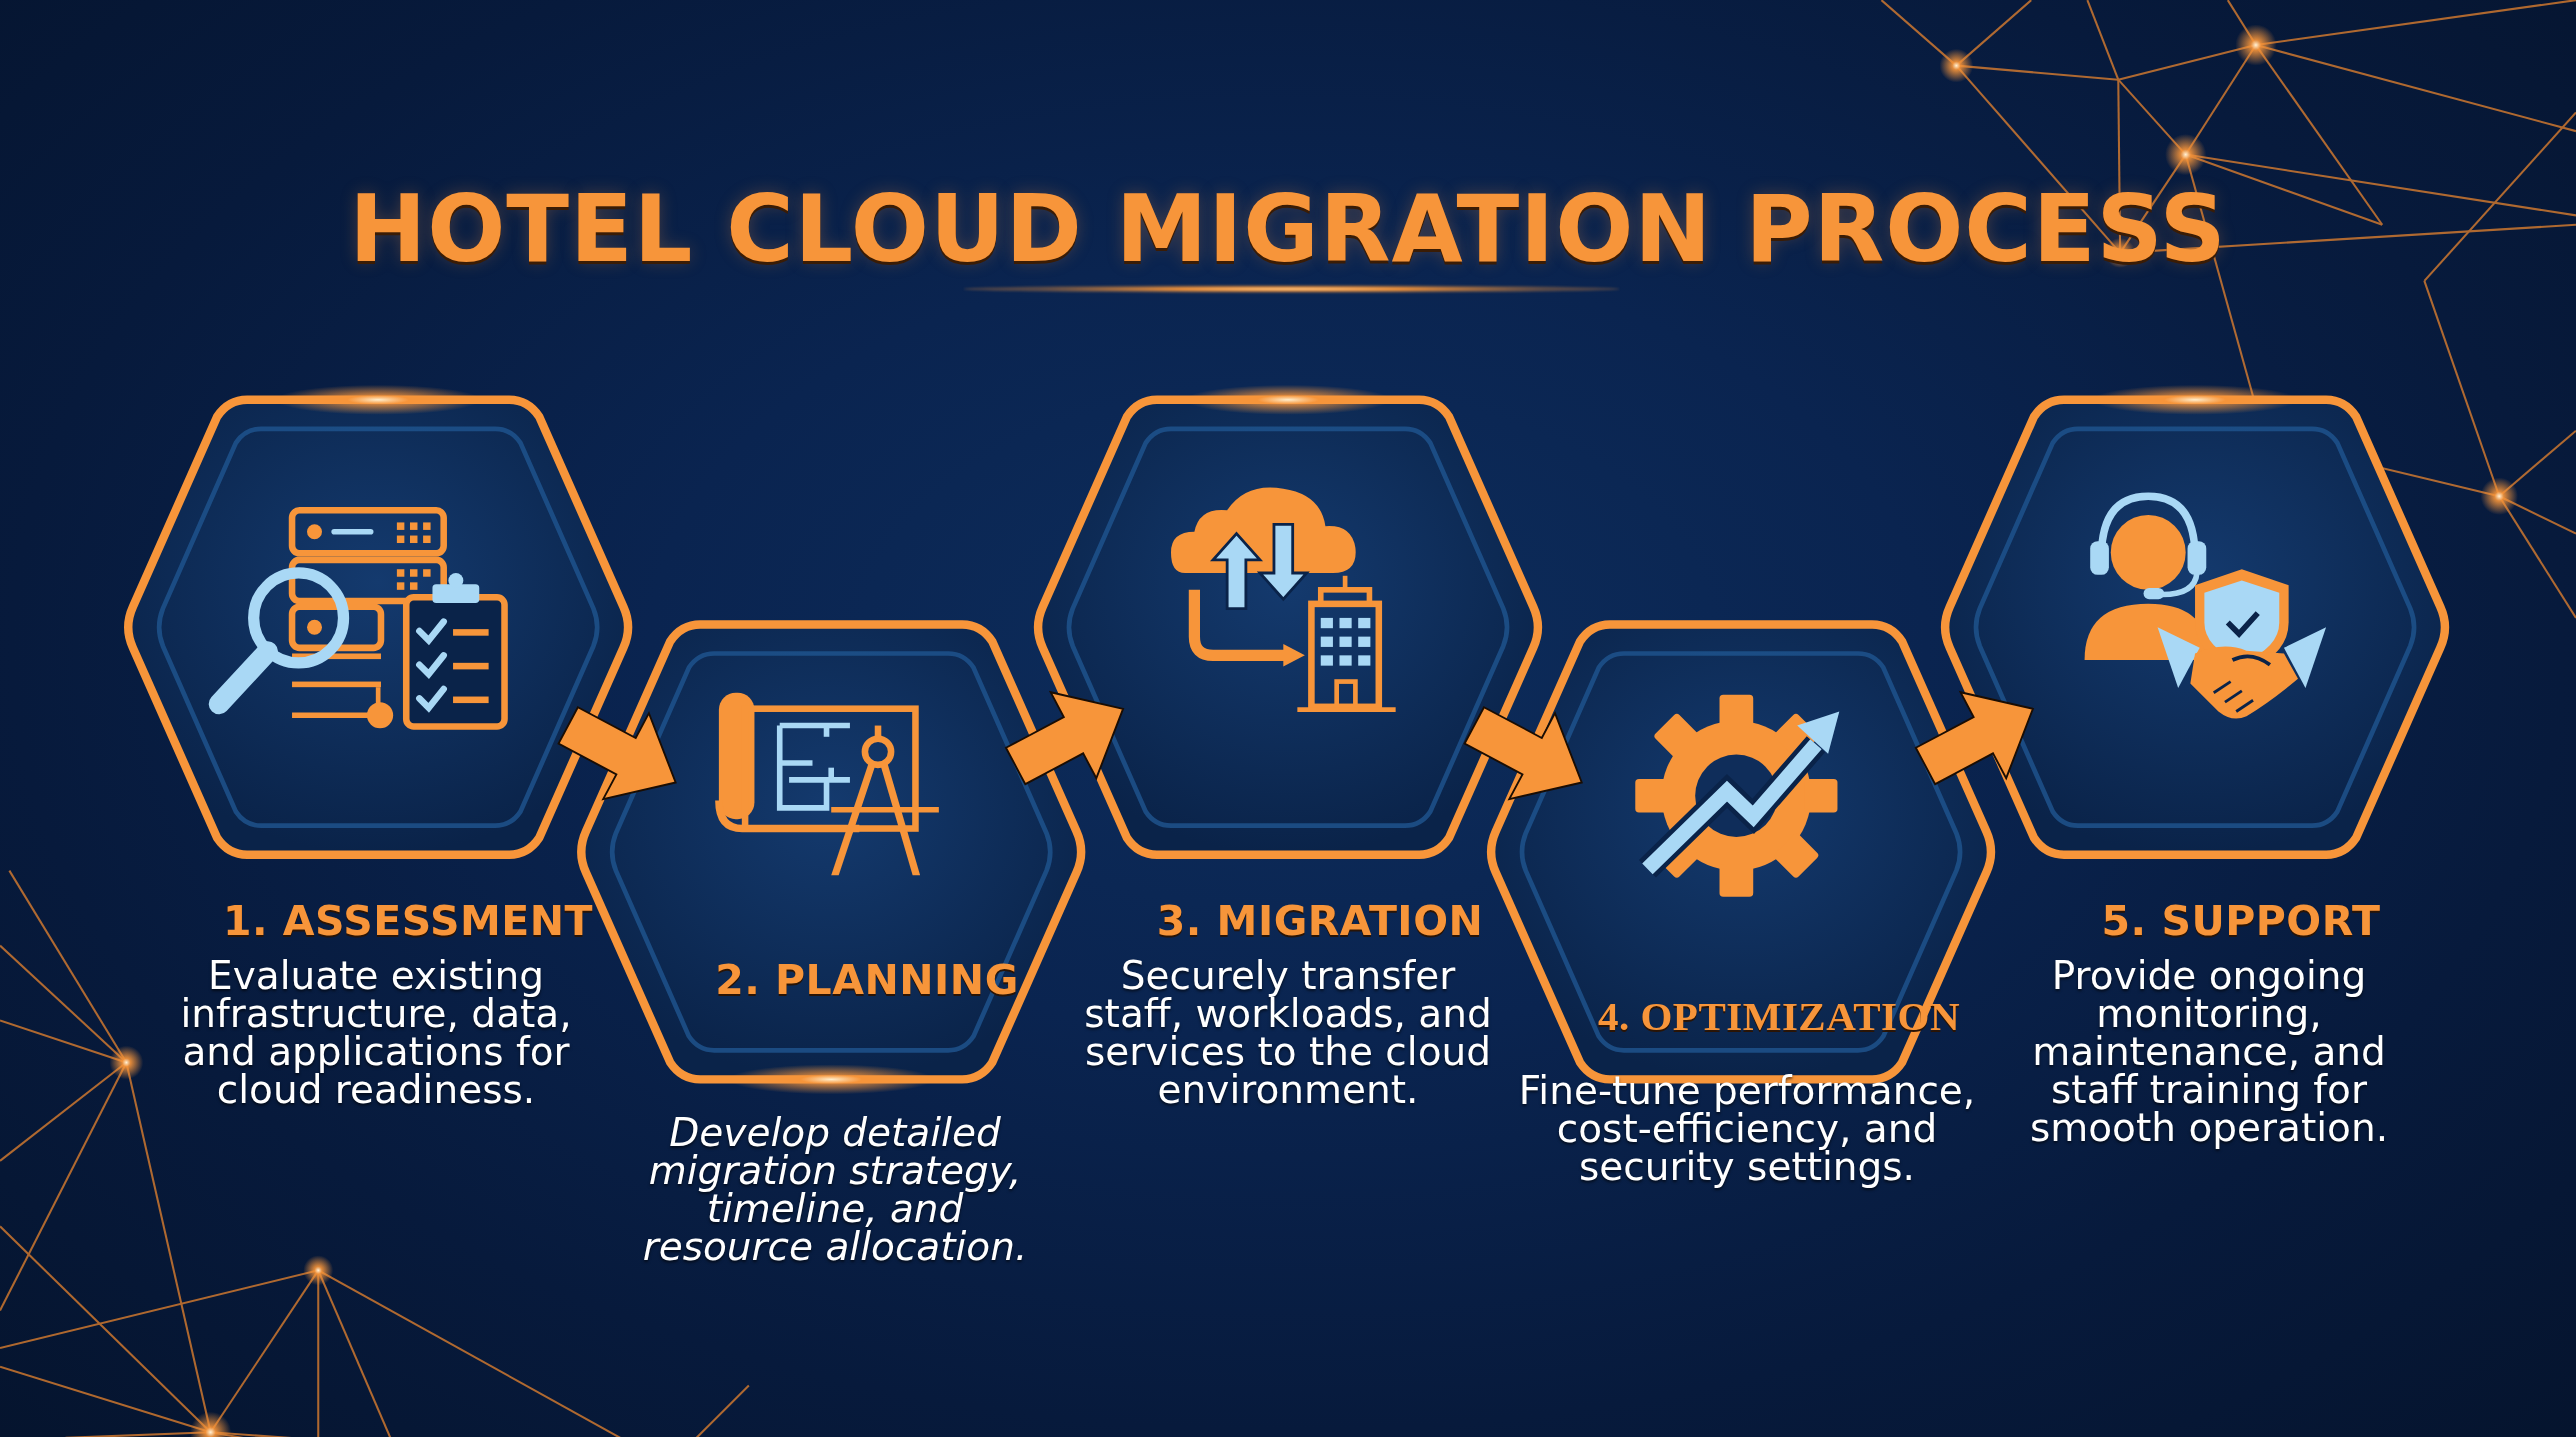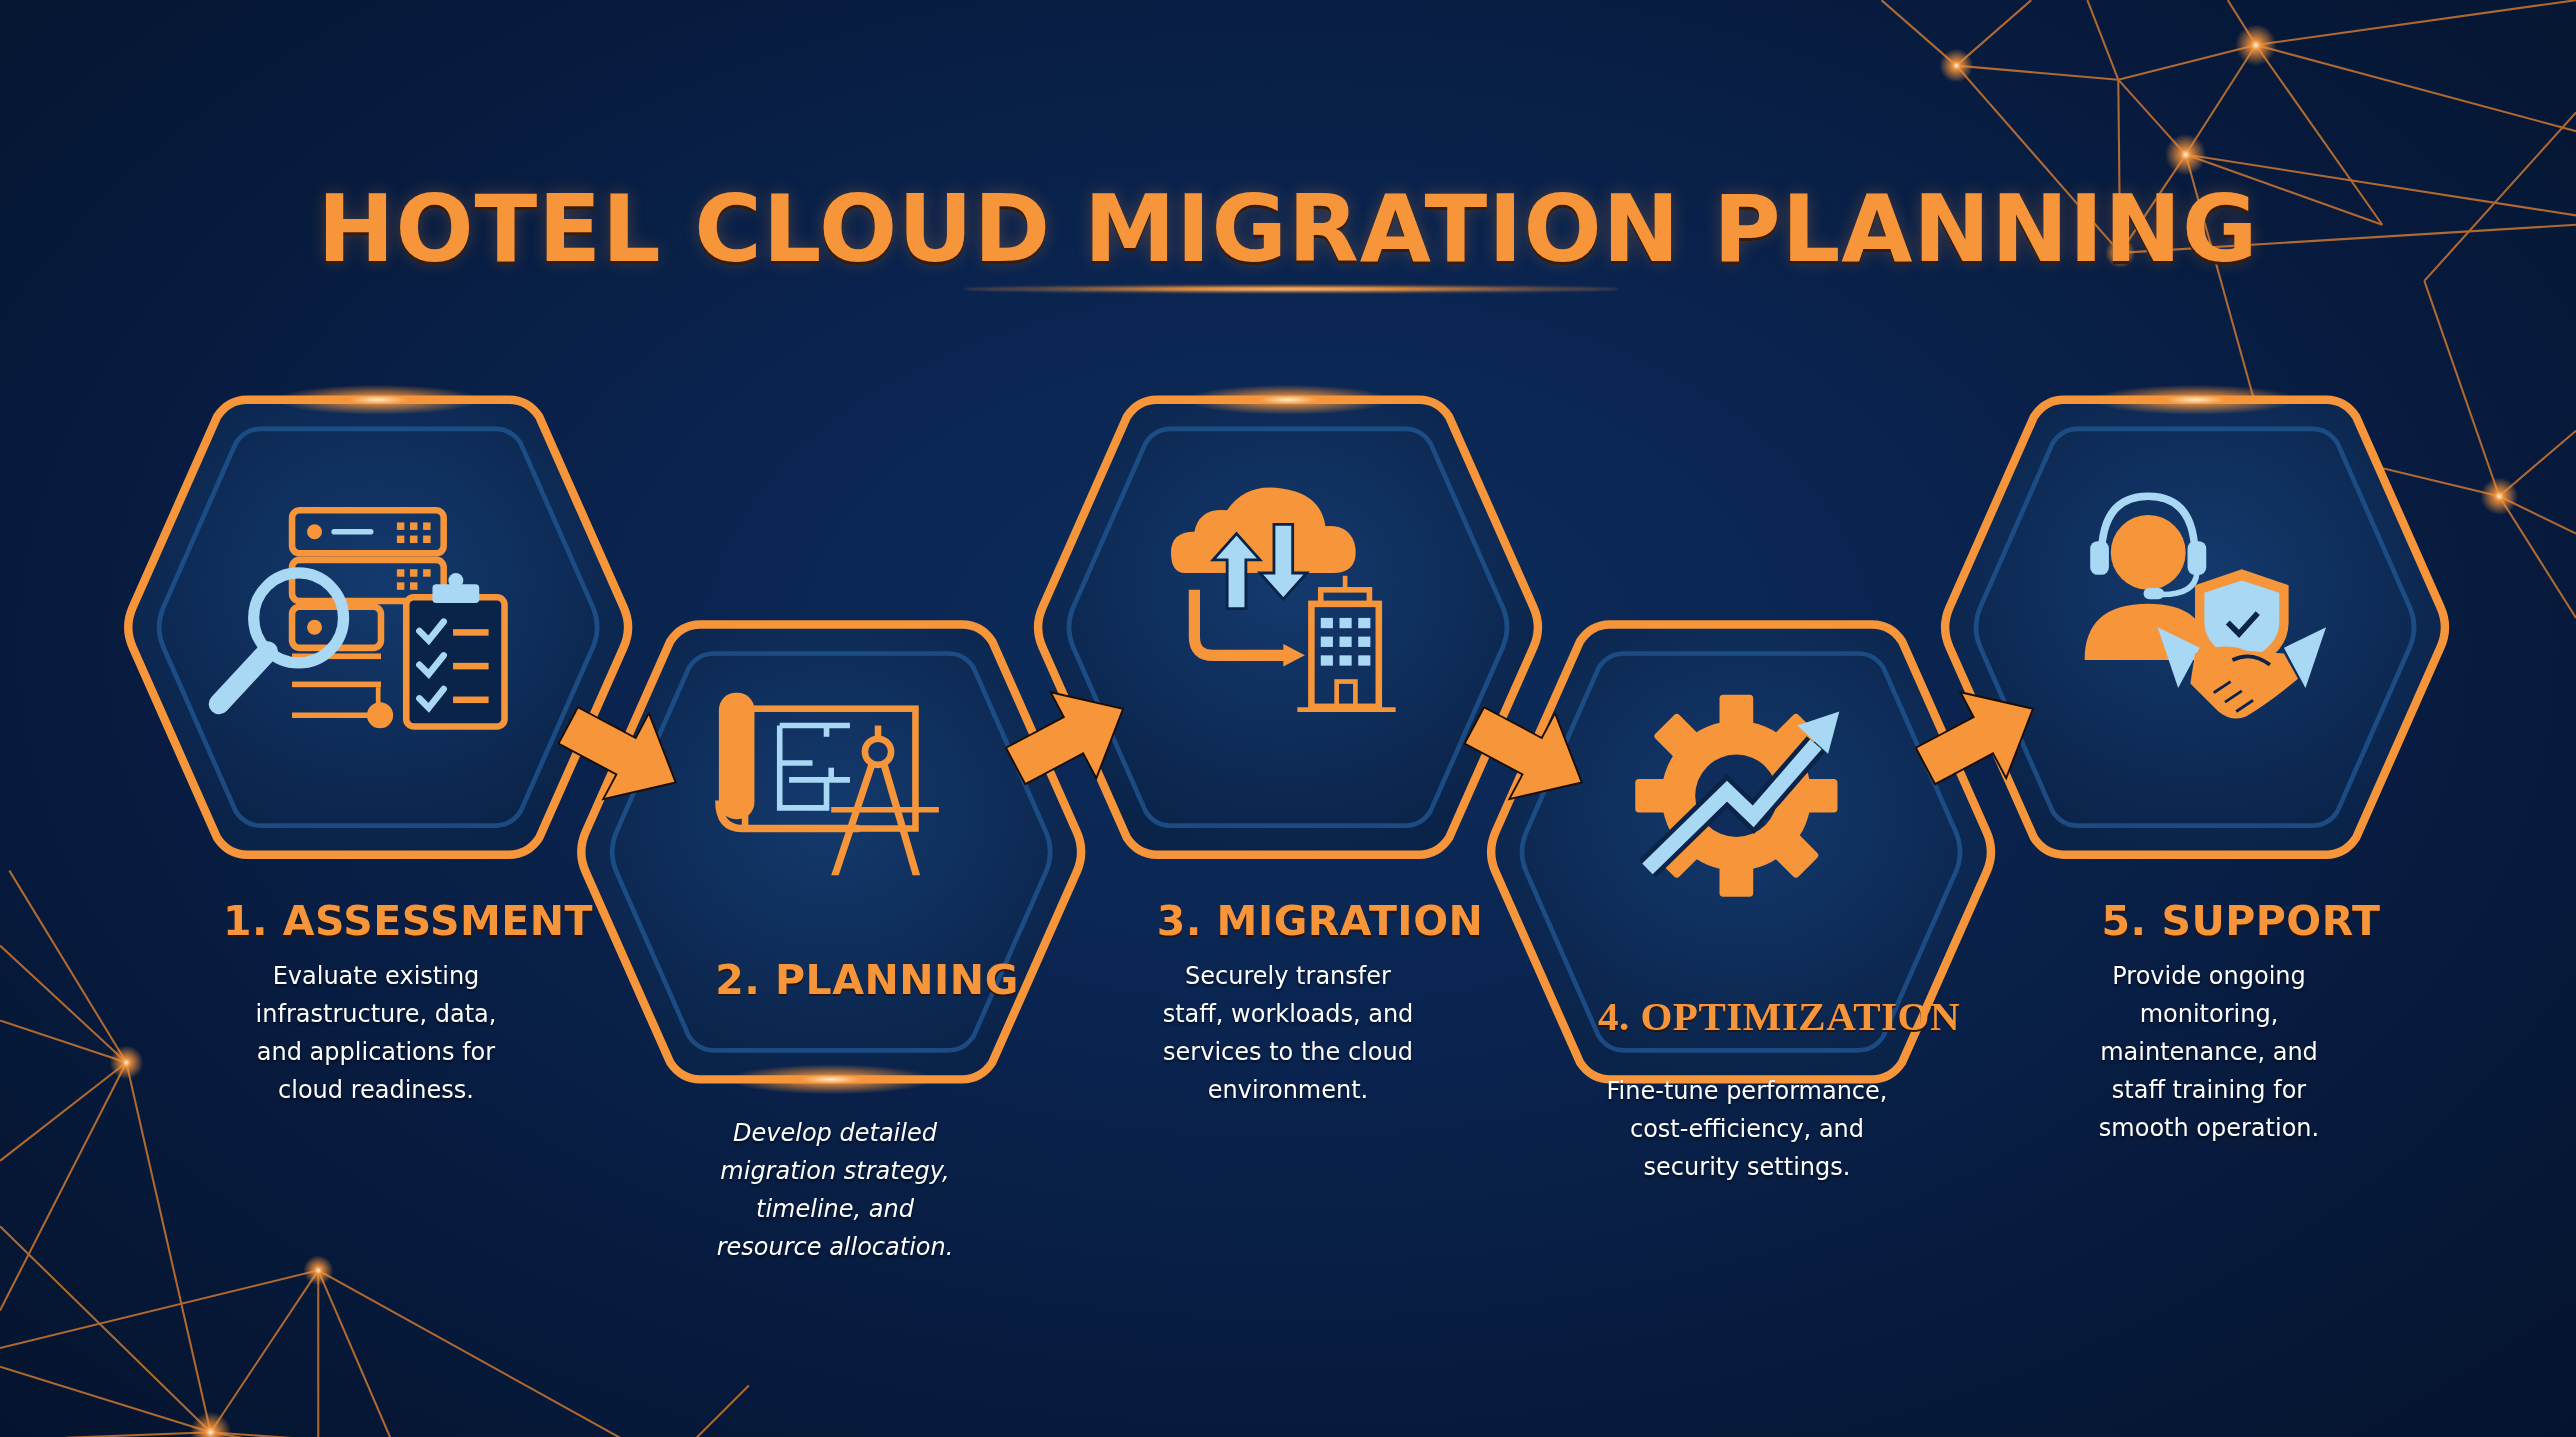"HOTEL CLOUD MIGRATION PLANNING" h1.title { text: PLANNING -> PROCESS }
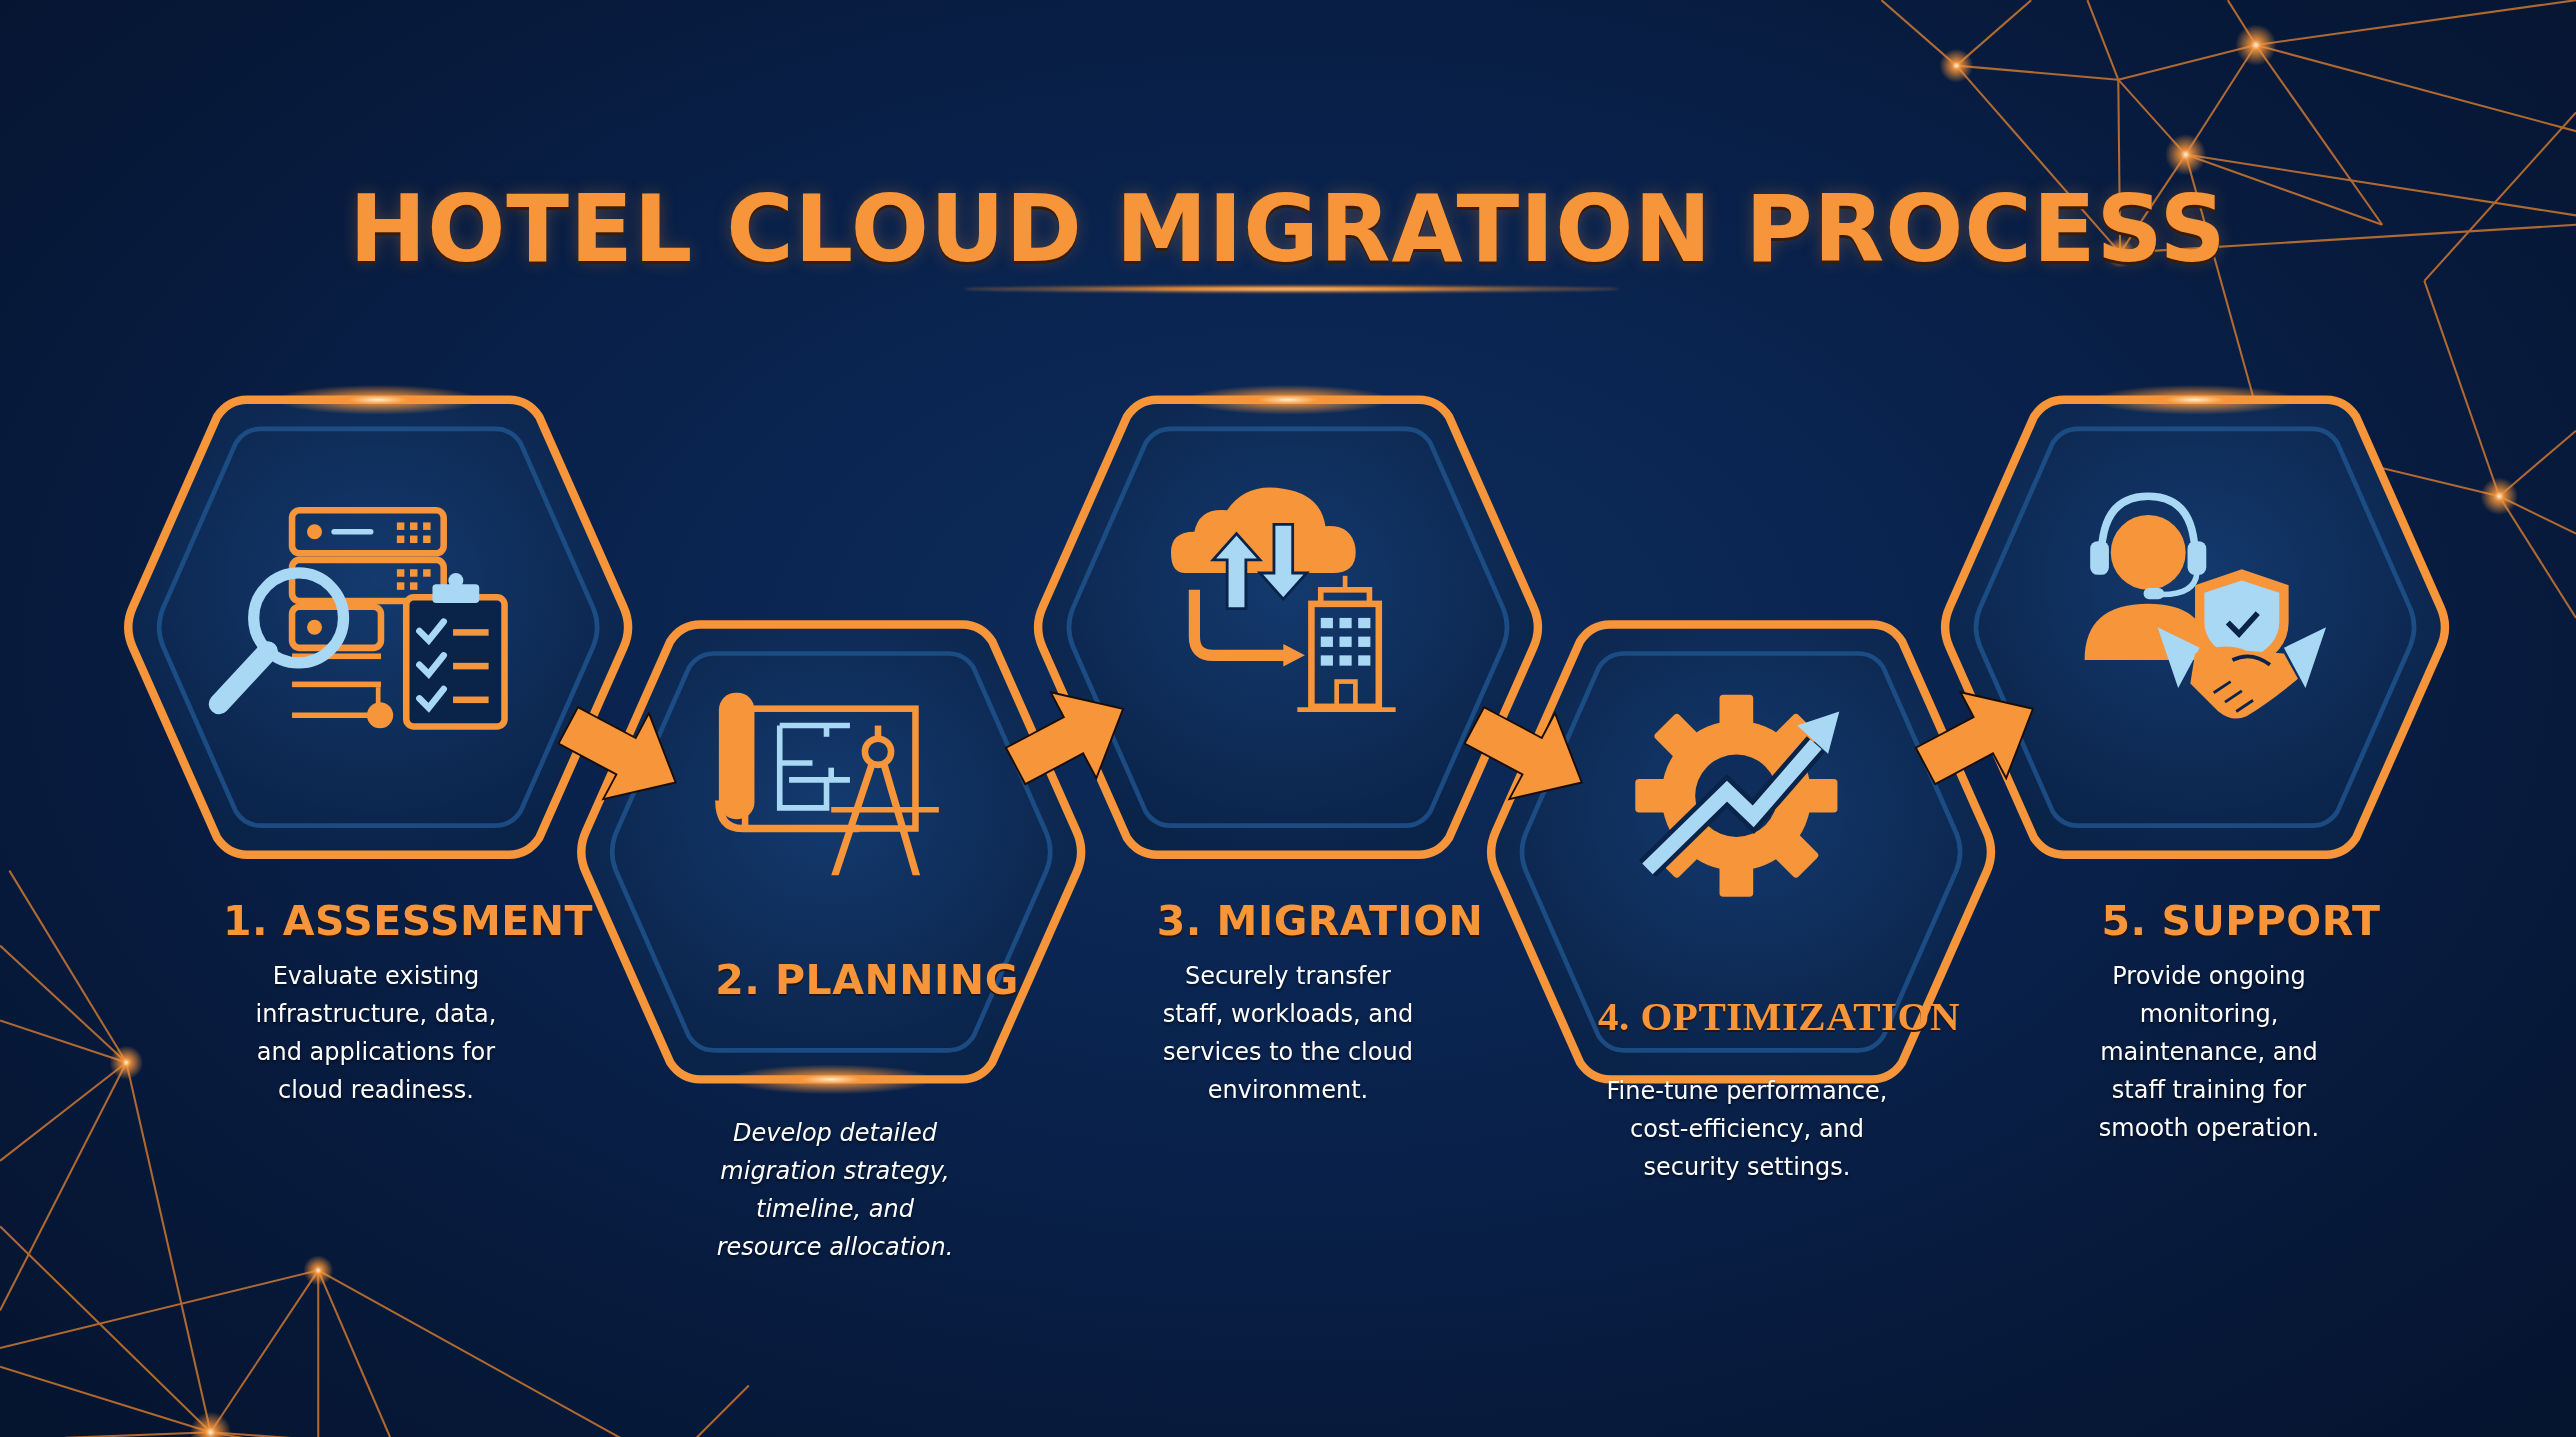"Evaluate existing" .step-desc { font-size: 24px -> 39px }
